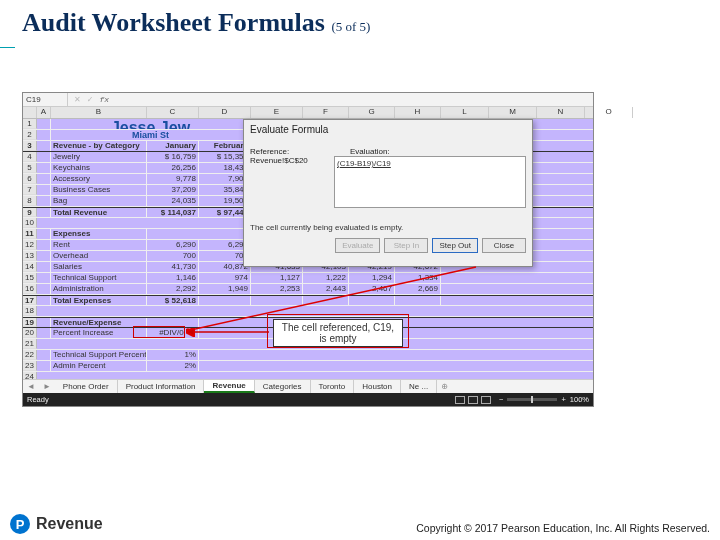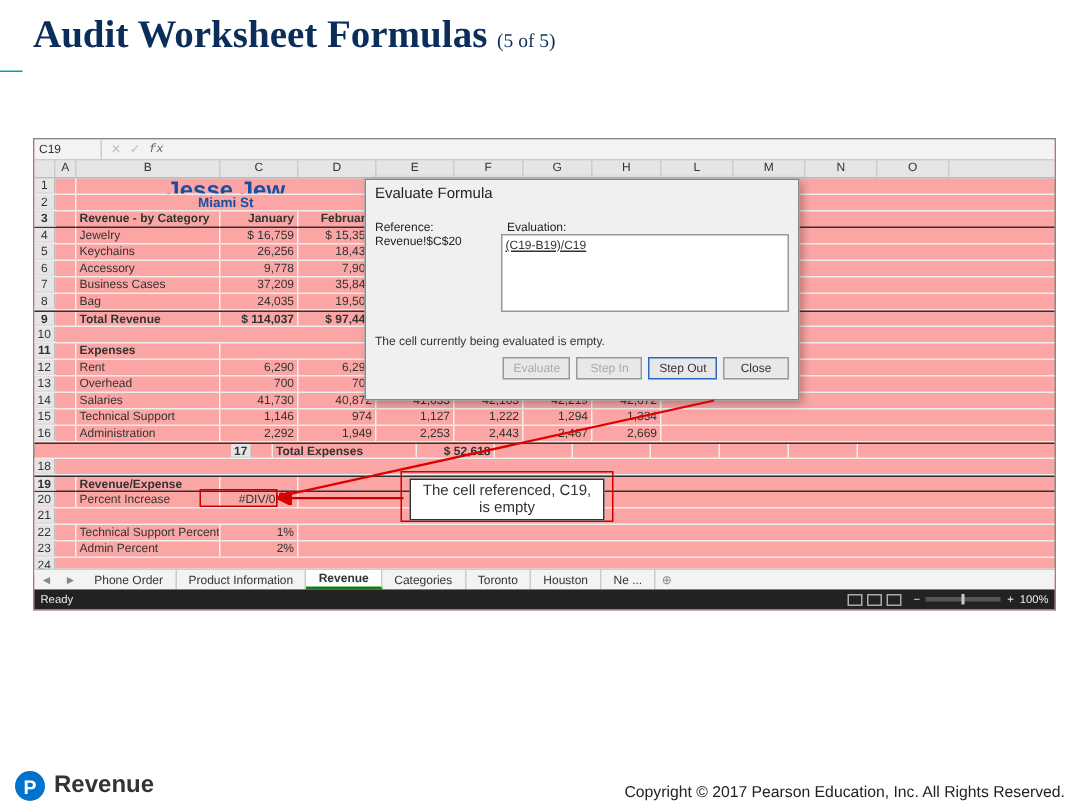"C19" .excel { background: #fca5a5 -> #c4b5fd; width: 682px -> 572px }
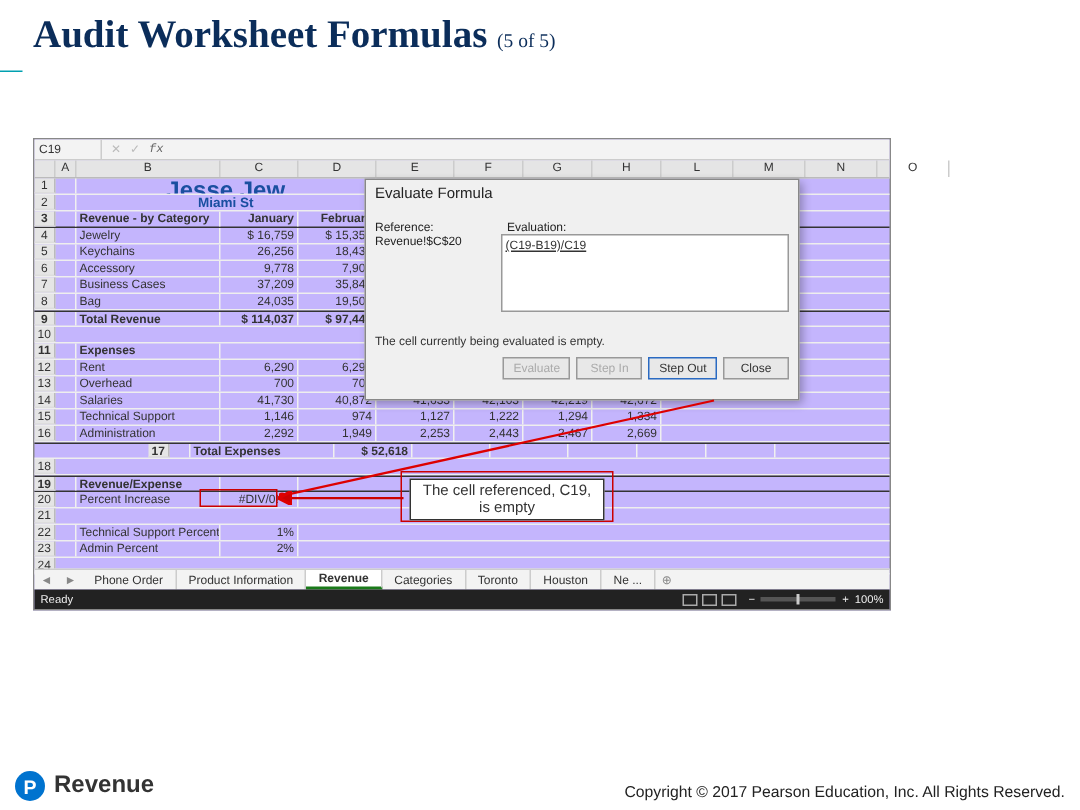"Reference:" .dlg-labels { gap: 8px -> 20px }
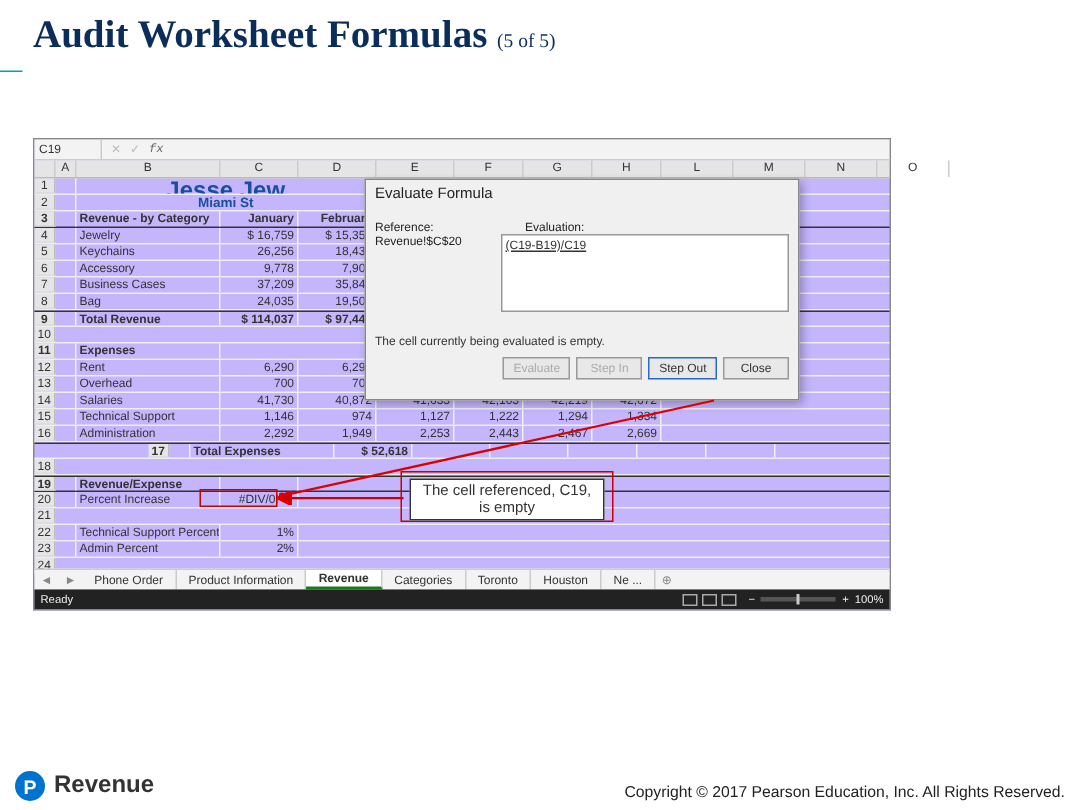"17" .overline { justify-content: center -> none }
